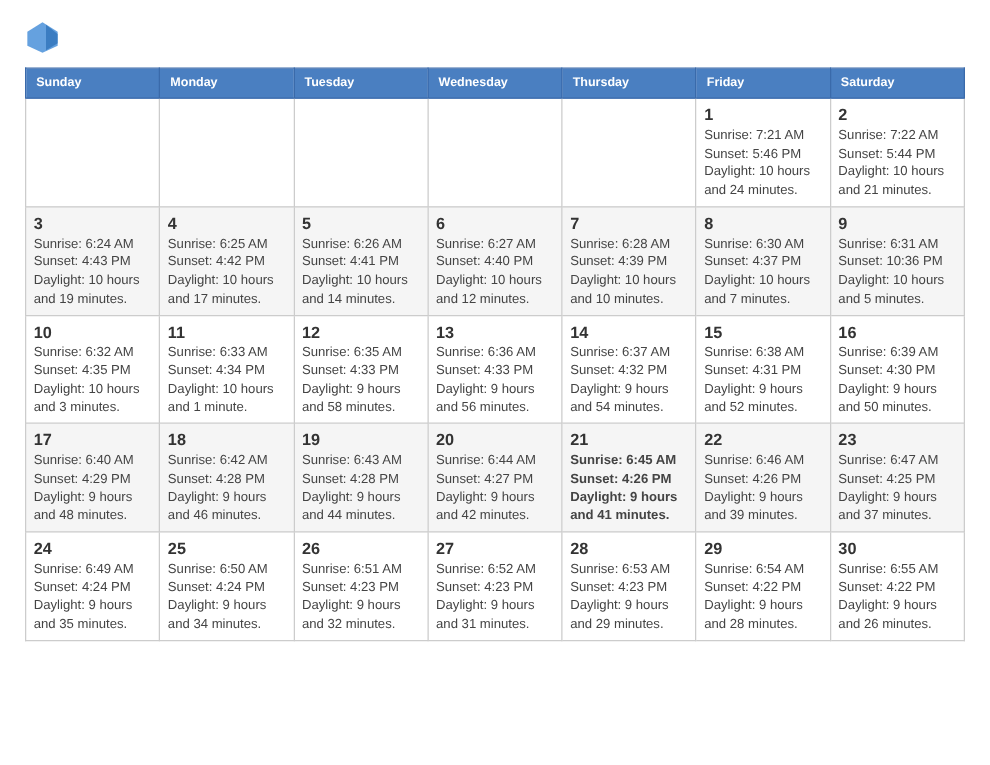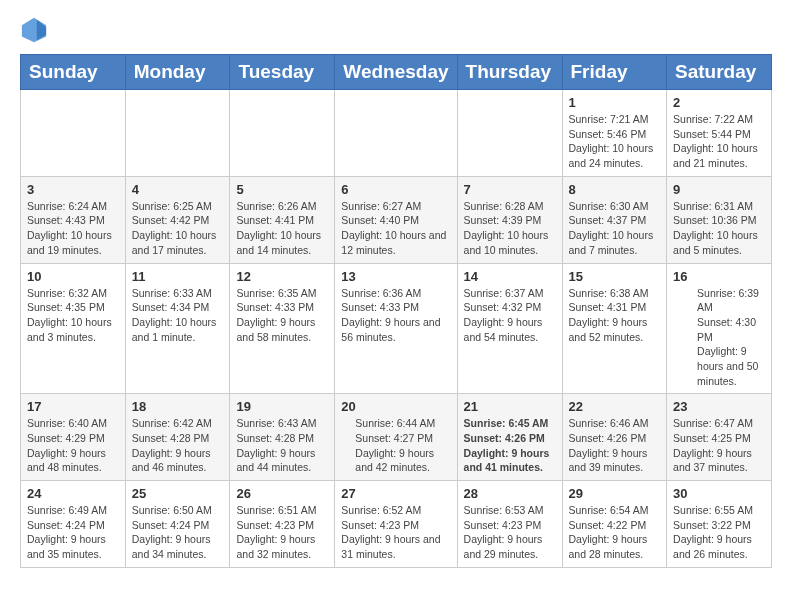"Sunday" .calendar th { font-size: 19px -> 10px }
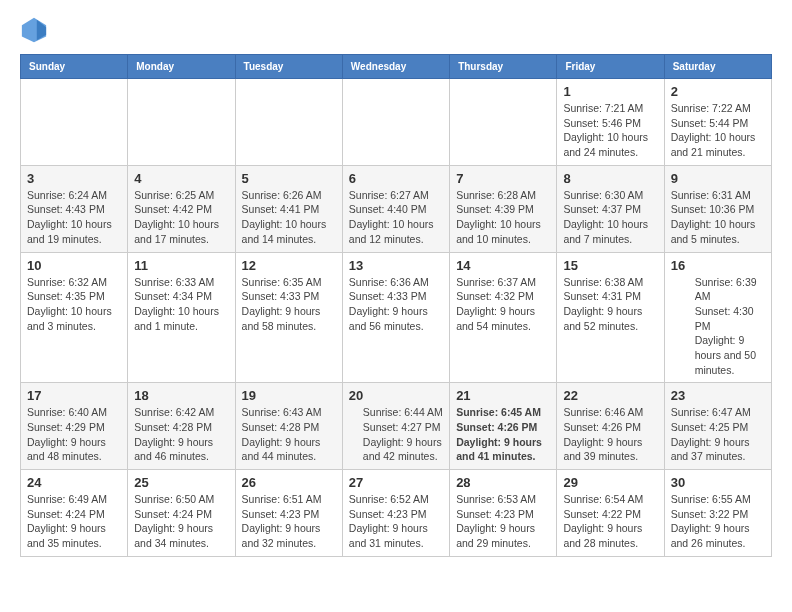"Sunrise: 6:39 AM" div.day-info { margin-left: 24px -> none }
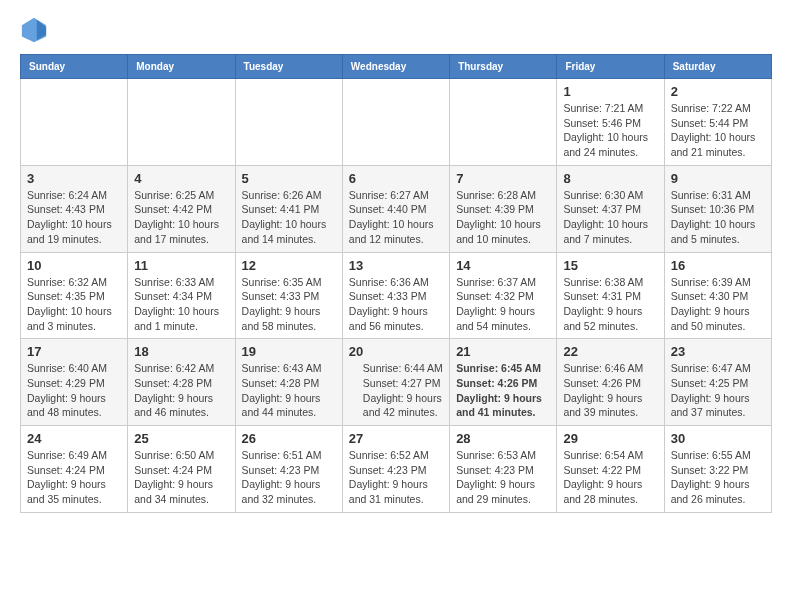"Sunrise: 6:44 AM" div.day-info { margin-left: 14px -> none }
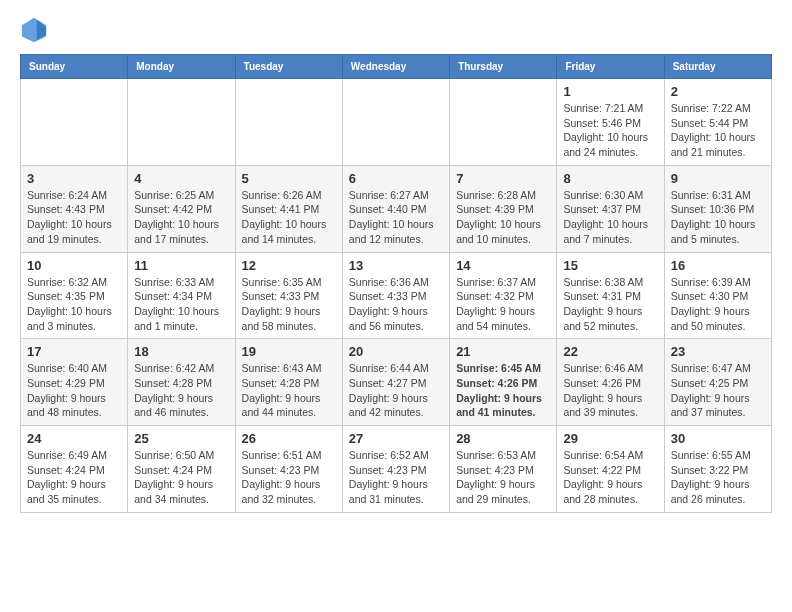"Sunrise: 6:55 AM" div.day-info { text: 3:22 -> 4:22 }
